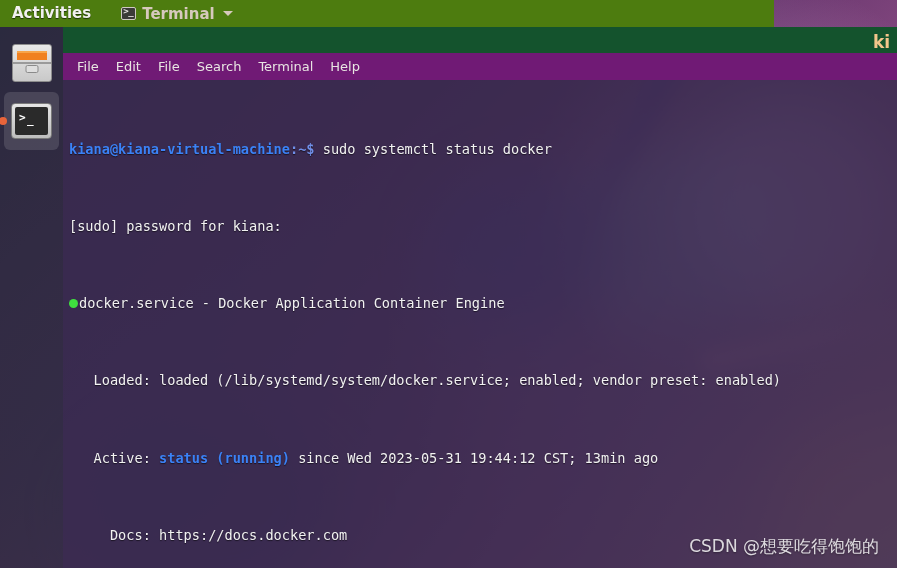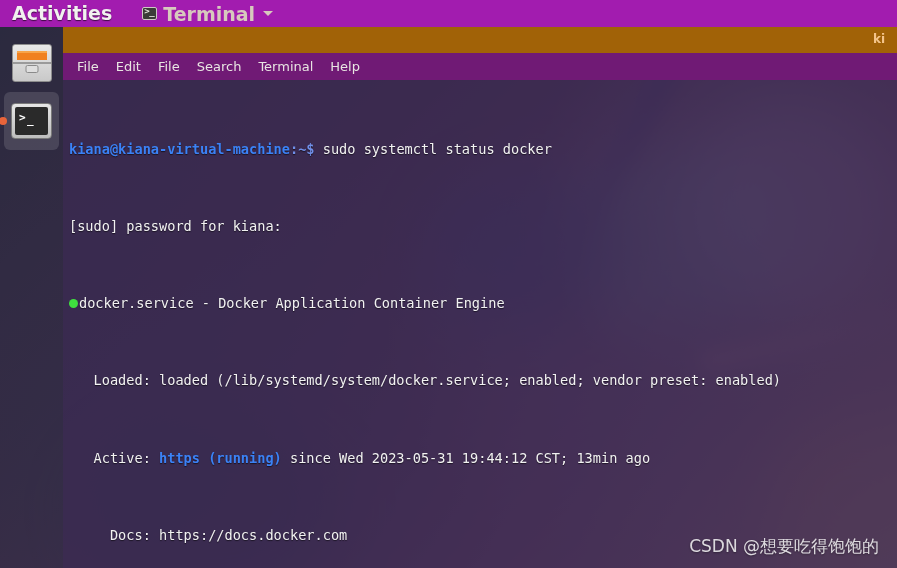"Activities" #topbar { background: #a21caf -> #4d7c0f; font-size: 19px -> 15px; width: 897px -> 774px }
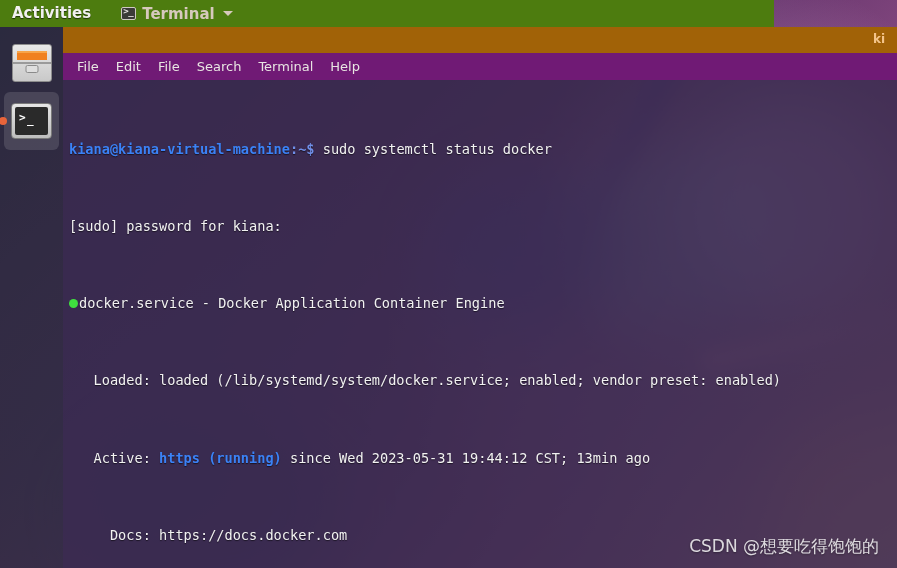"ki" #titlebar { background: #a16207 -> #14532d; font-size: 12px -> 17px }
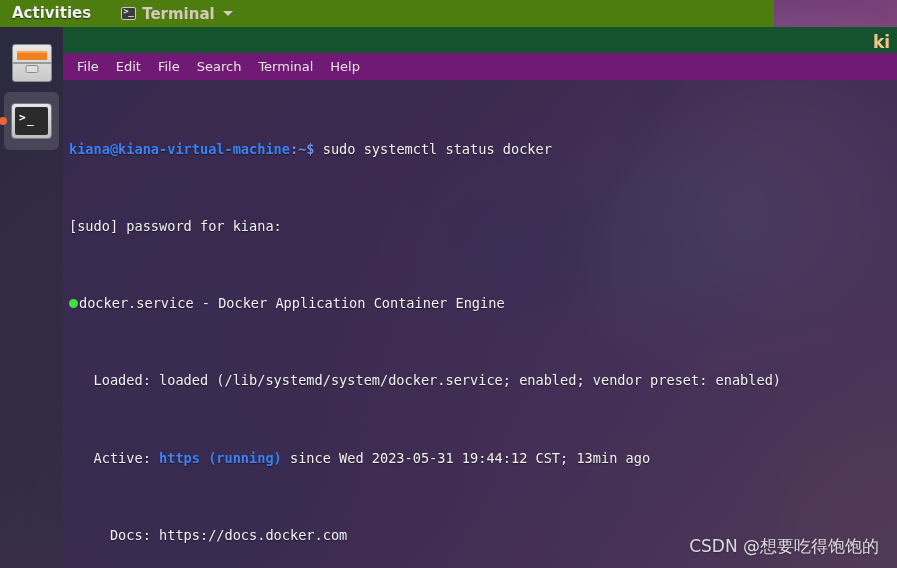"https (running)" span.green { text: https -> status }
